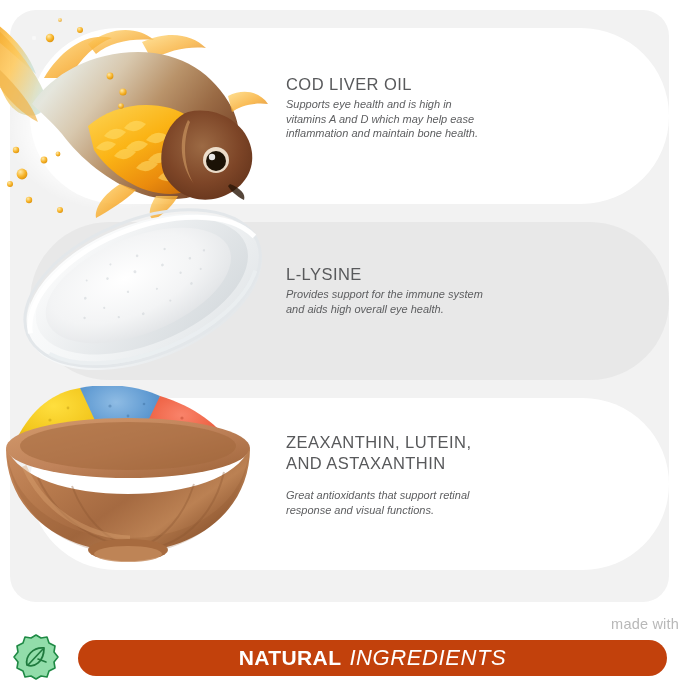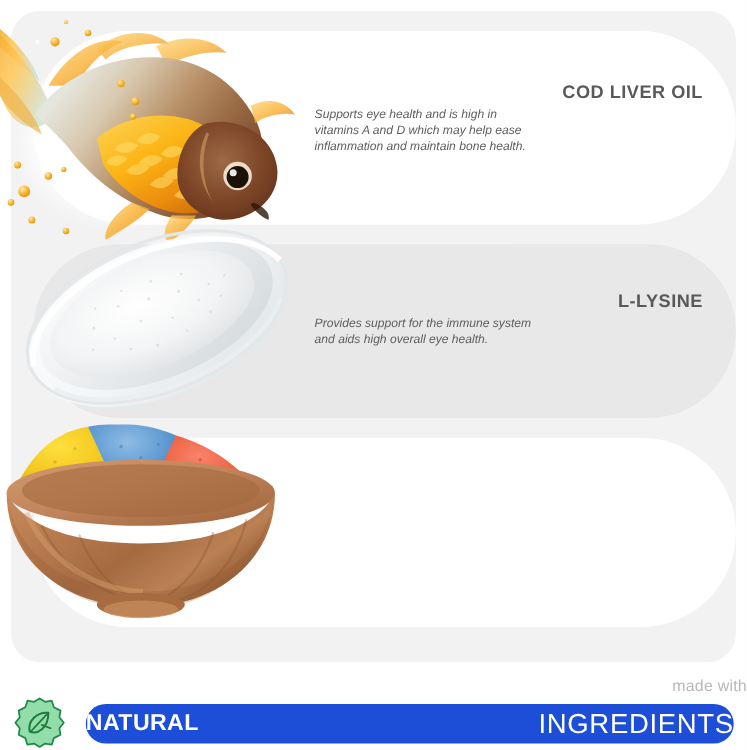"COD LIVER OIL" .f-title { font-weight: bold -> normal; text-align: right -> none }
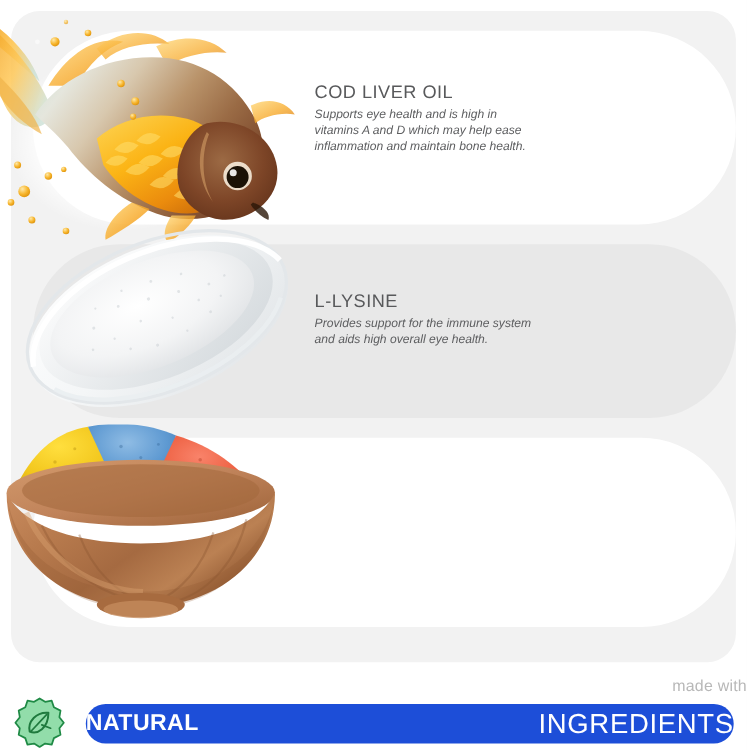"ZEAXANTHIN, LUTEIN," div.copy { html: none -> <div> <p>ZEAXANTHIN, LUTEIN, AND ASTAXANTHIN</p> <p>Great antioxidants that support retinal response and visual functions.</p> </div> }
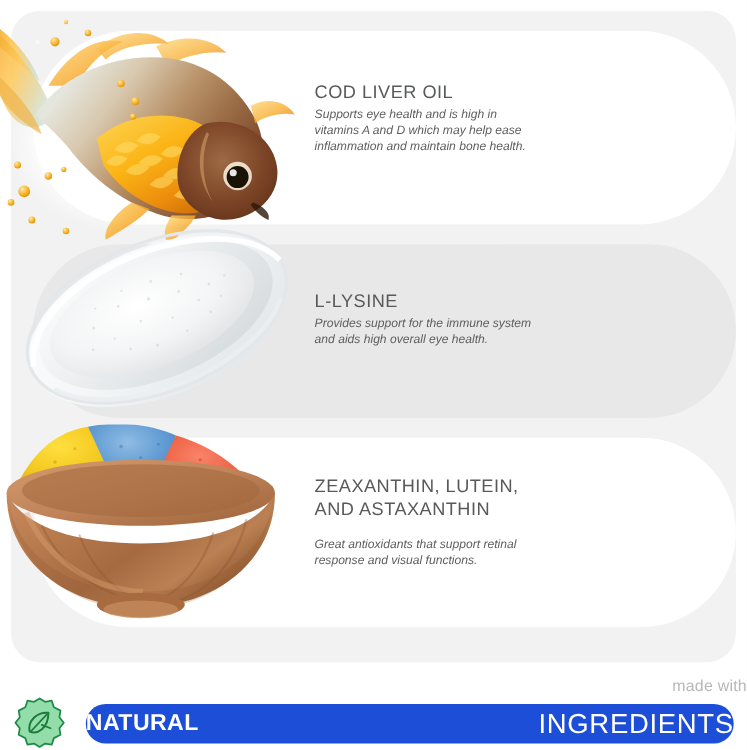"NATURAL" .banner { background: #1d4ed8 -> #c2410c; justify-content: space-between -> center }
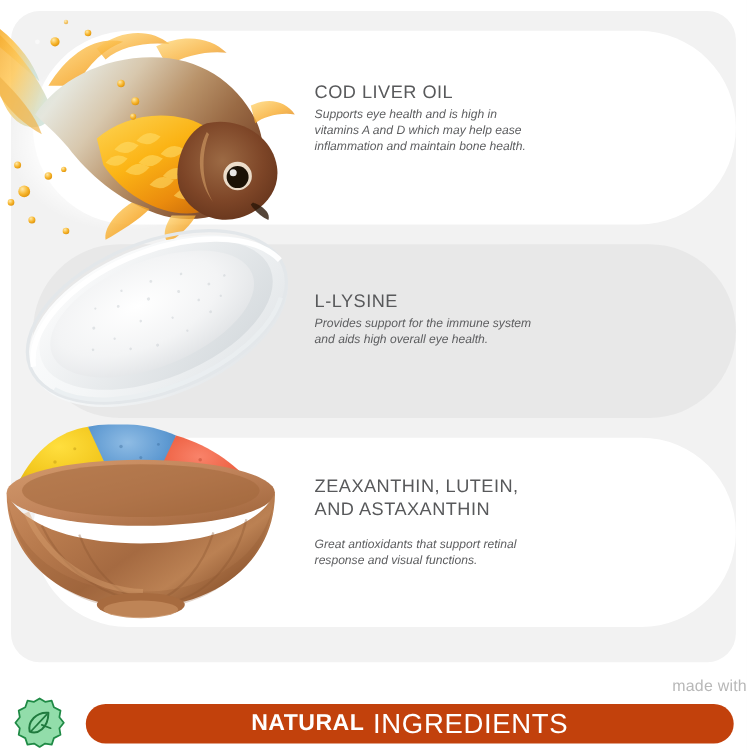"INGREDIENTS" .banner .b-light { font-size: 25px -> 22px; font-style: none -> italic }
